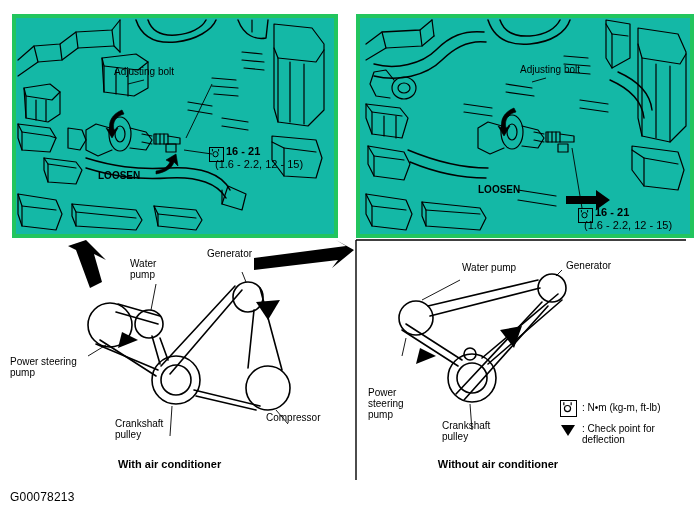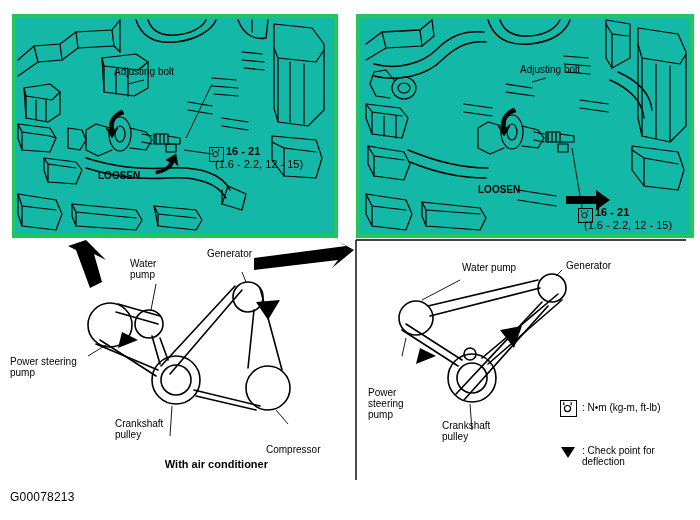"Compressor" div.lbl { top: 444px -> 412px }
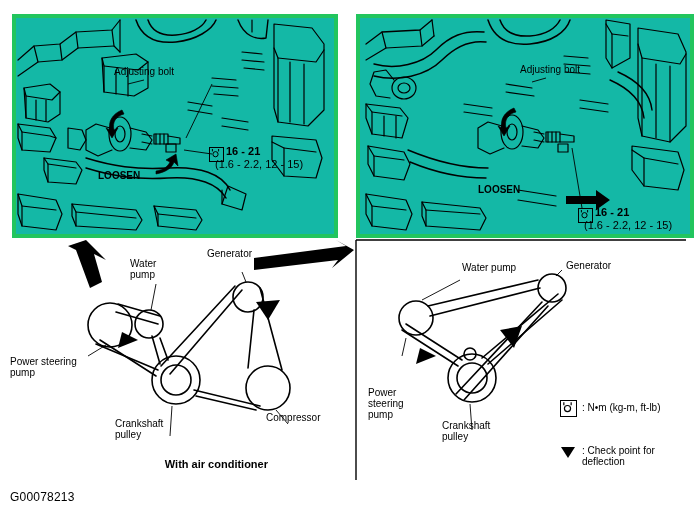": Check point for" div { margin-top: 26px -> 4px }
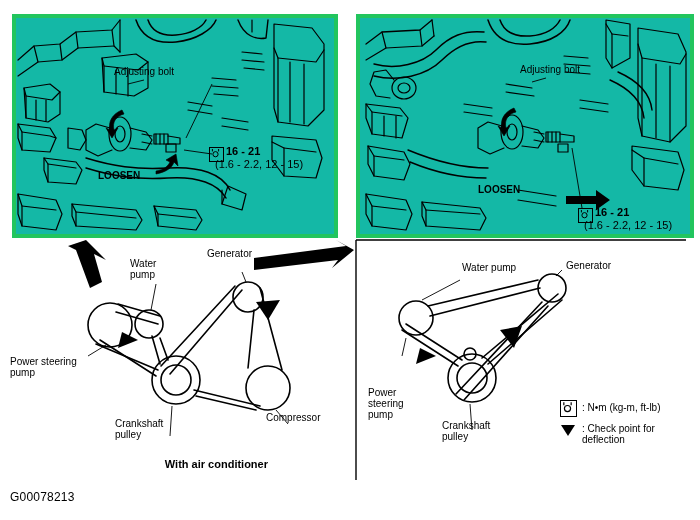"With air conditioner" div.lbl { text-align: right -> left }
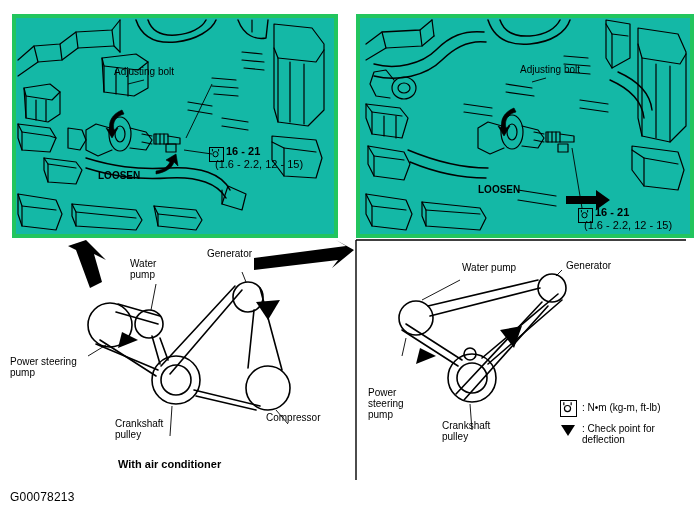"Without air conditioner" div.lbl { html: none -> <div>Without air conditioner</div> }
